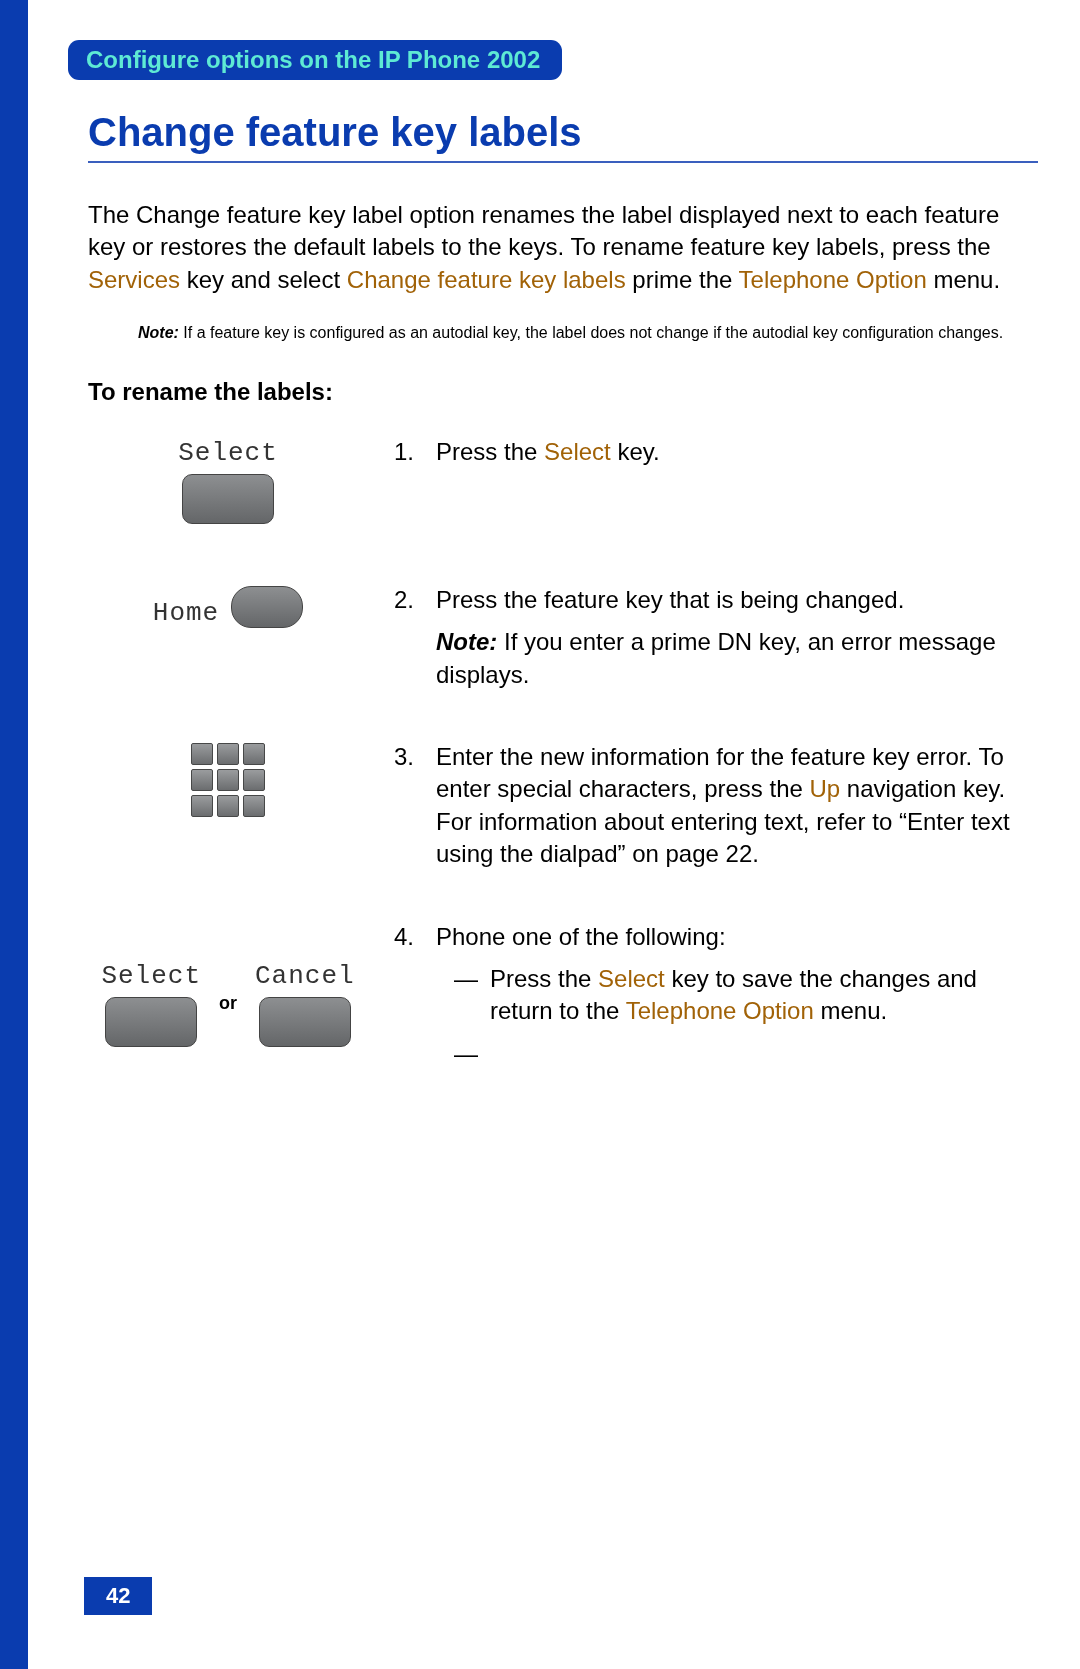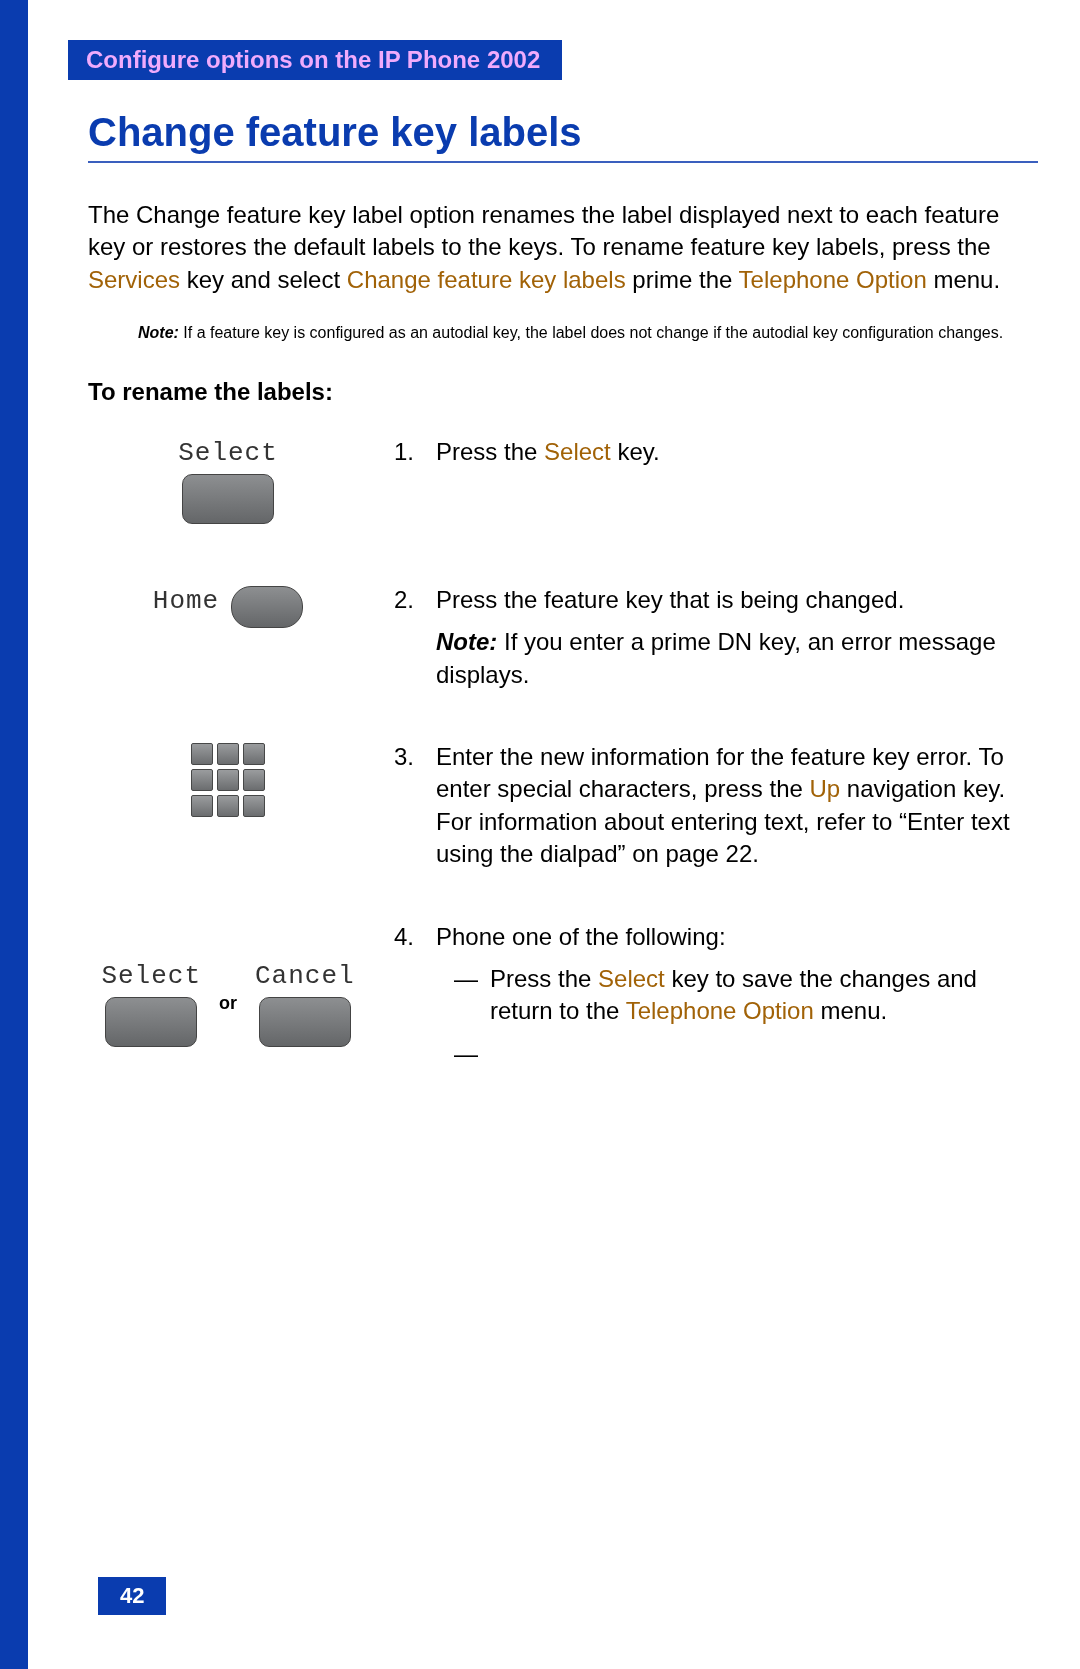"Configure options on the IP" .header-tab { border-radius: none -> 11px; color: #f0abfc -> #5eead4 }
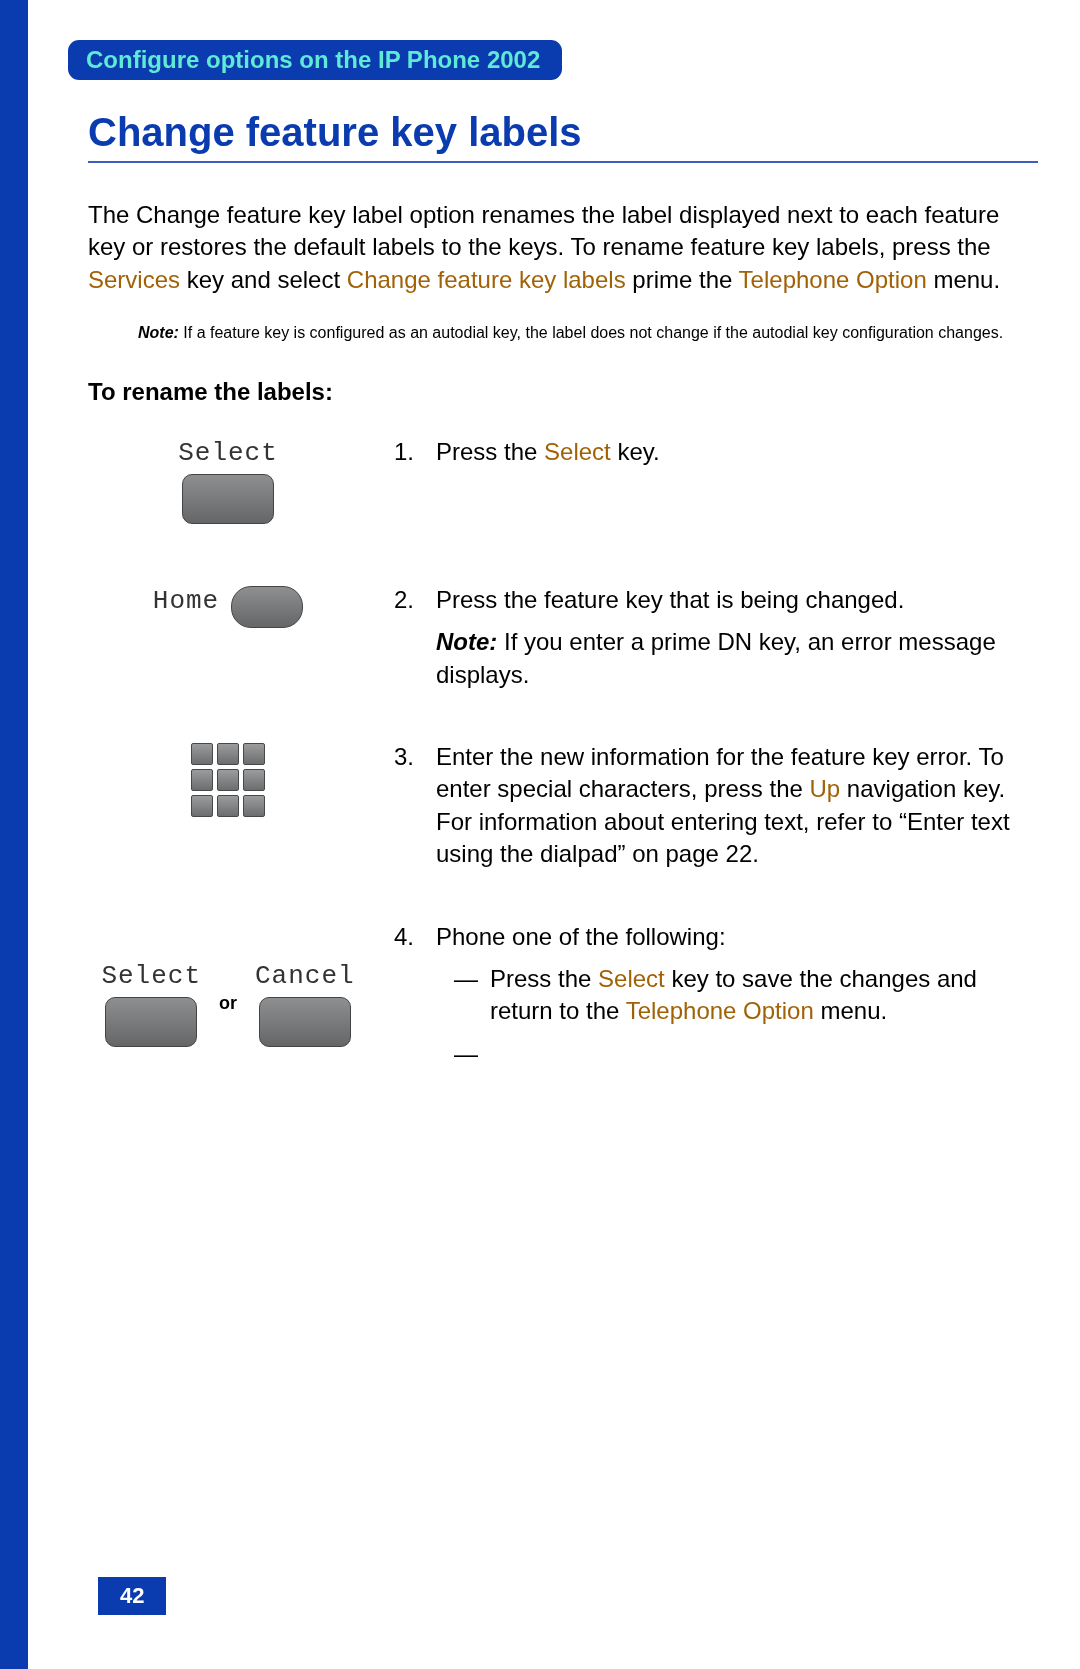"Home" .home-row { align-items: flex-start -> flex-end }
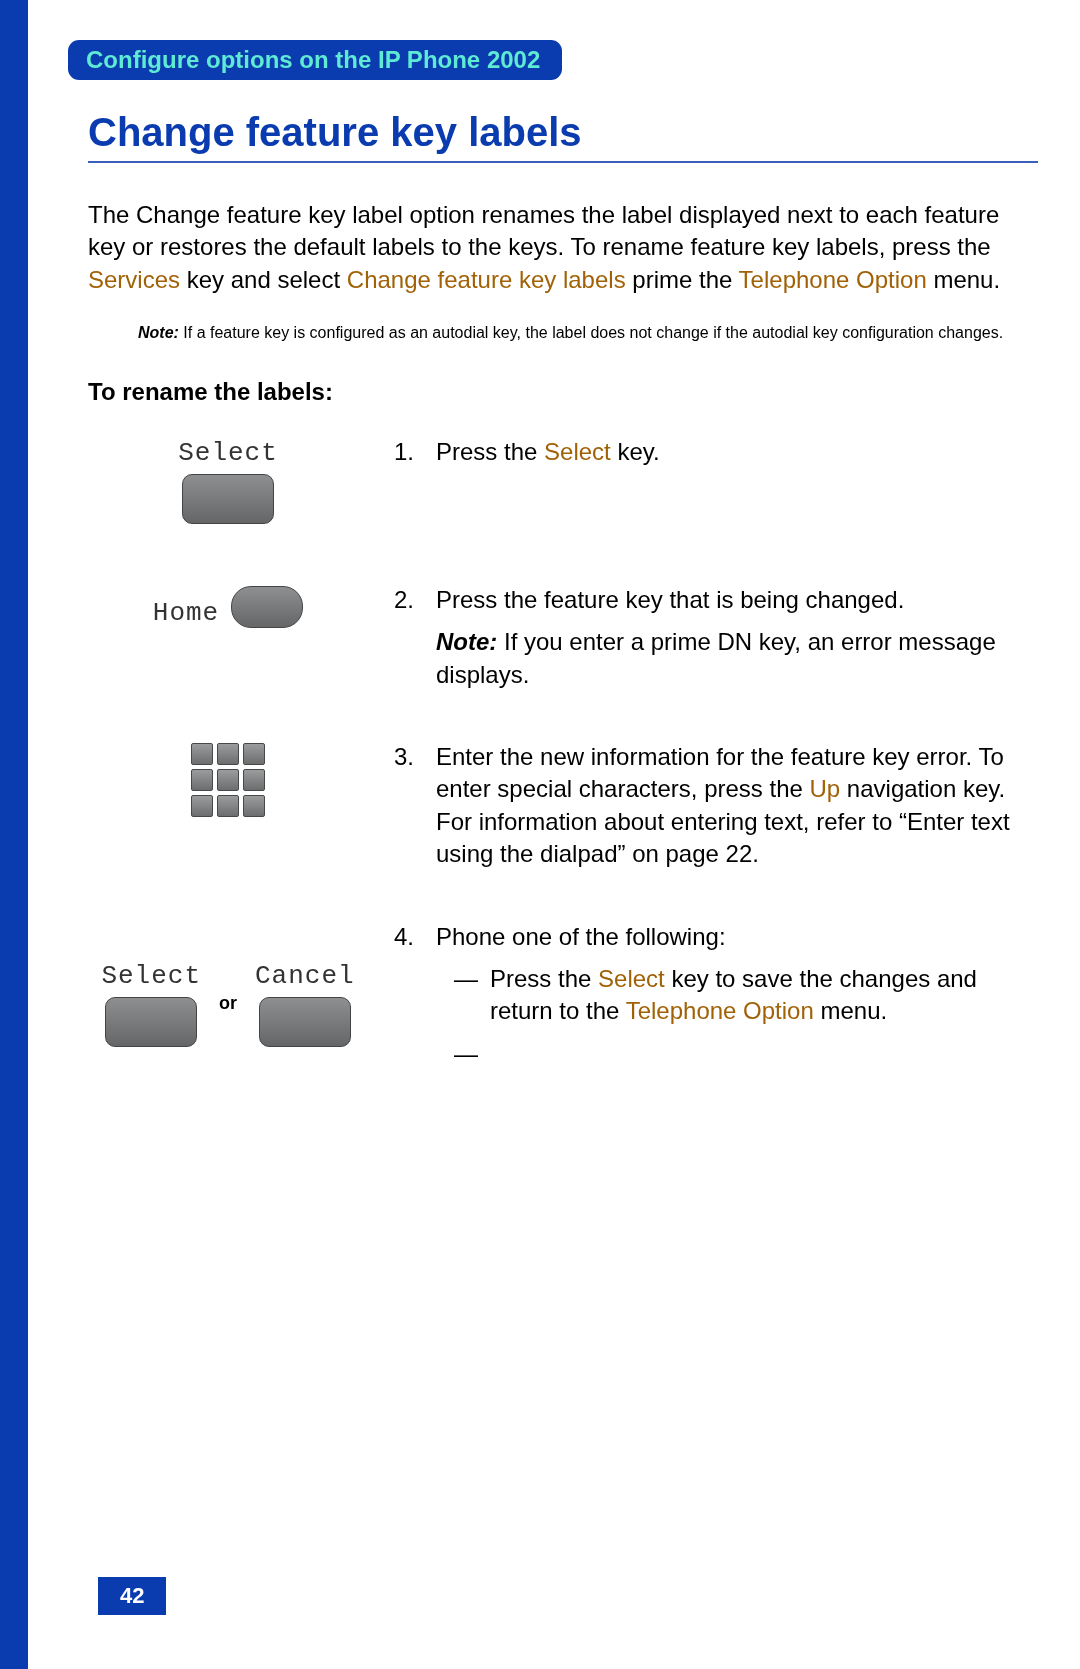"42" .page-num { left: 70px -> 56px }
